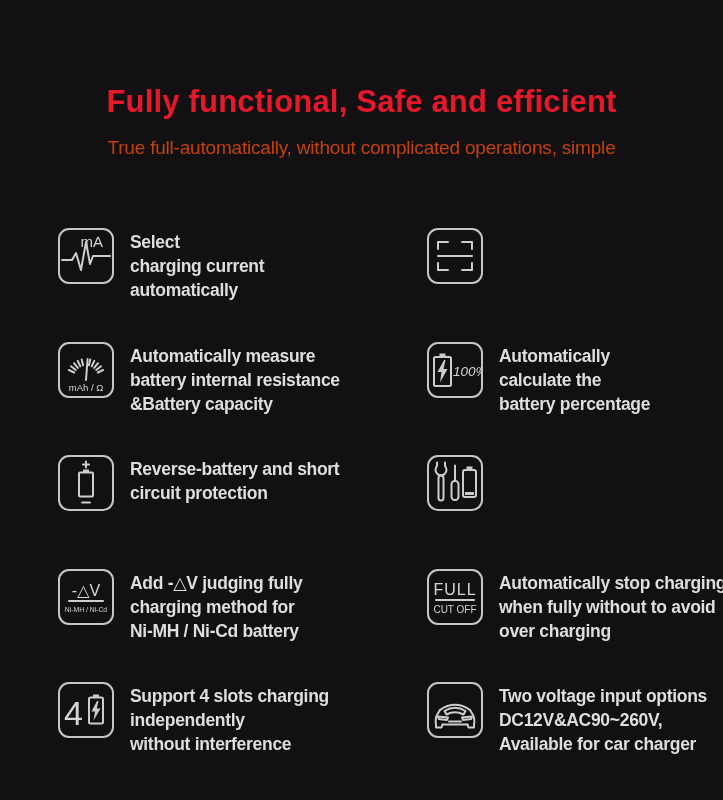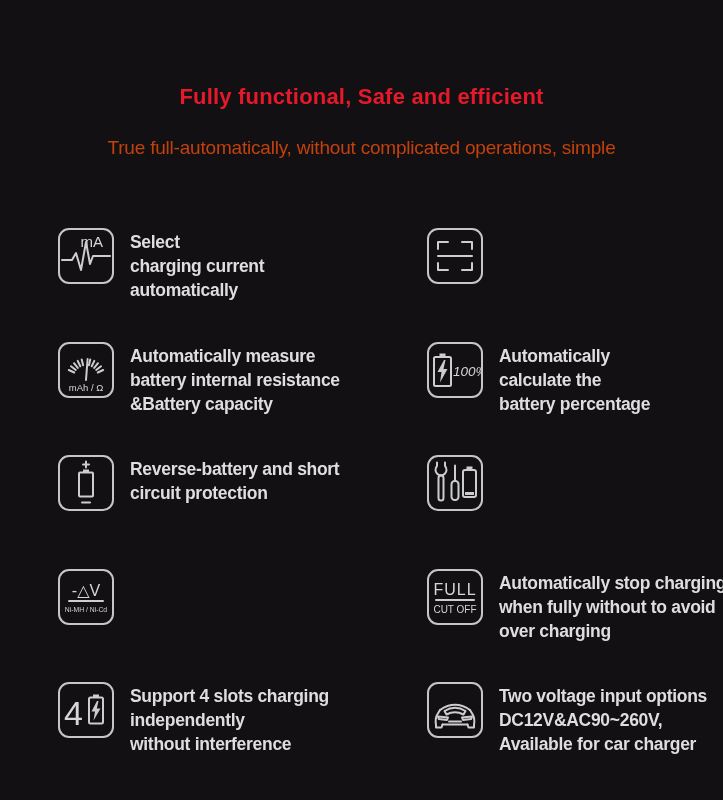"Fully functional, Safe and efficient" .title { font-size: 22px -> 31px }
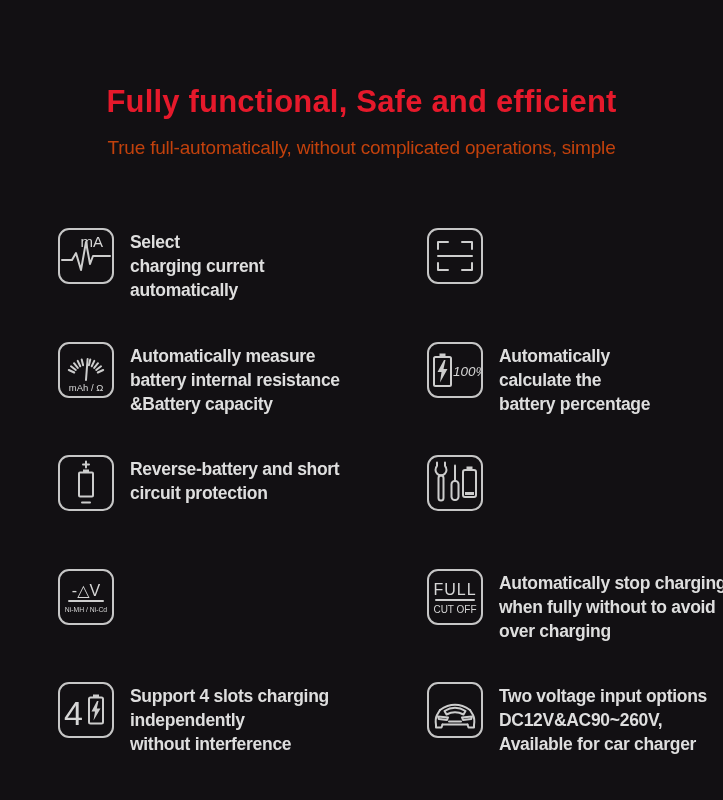"Add -△V judging fully" div.feature-text { html: none -> <div>Add -△V judging fully charging method for Ni-MH / Ni-Cd battery</div> }
